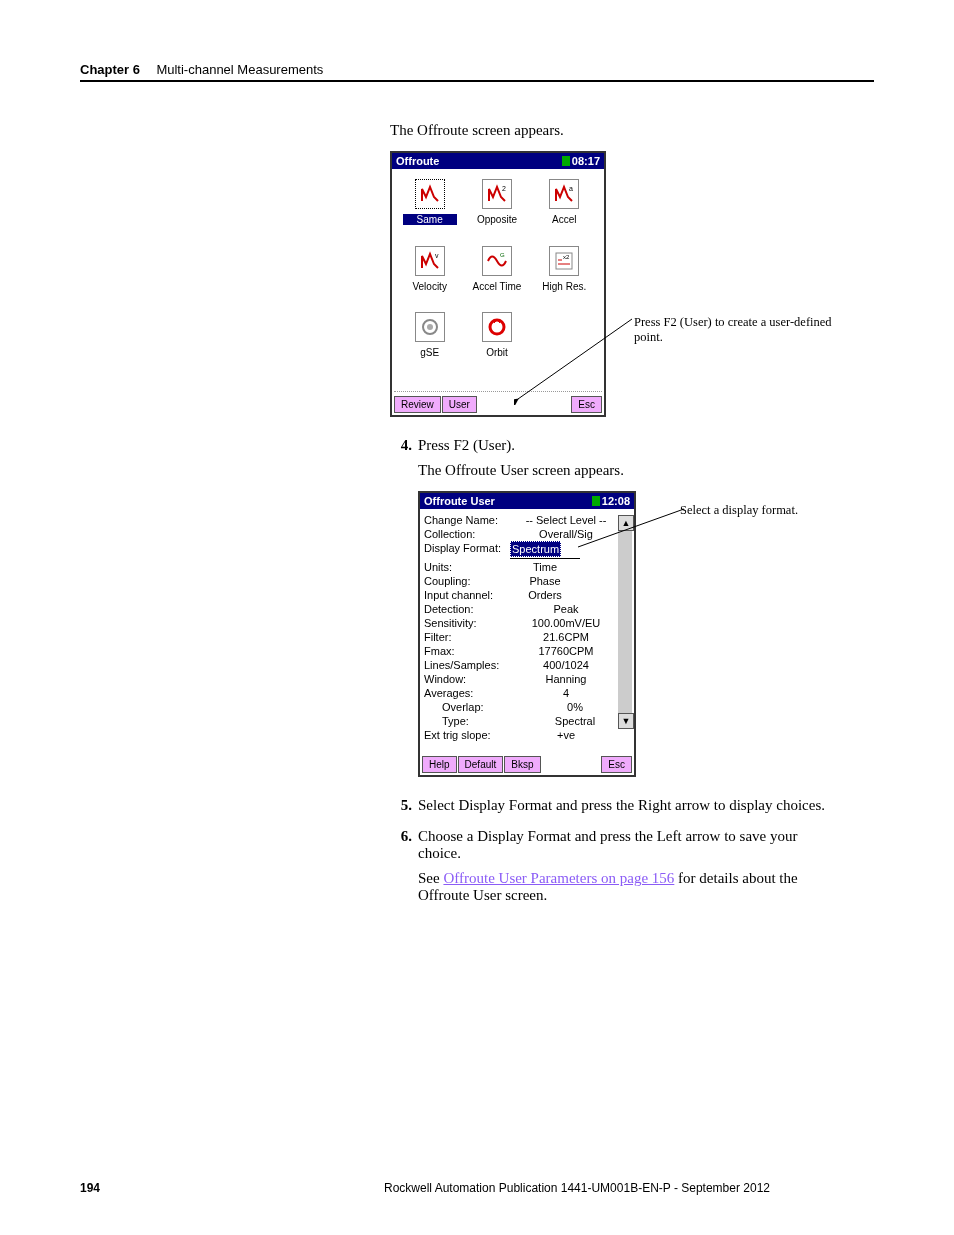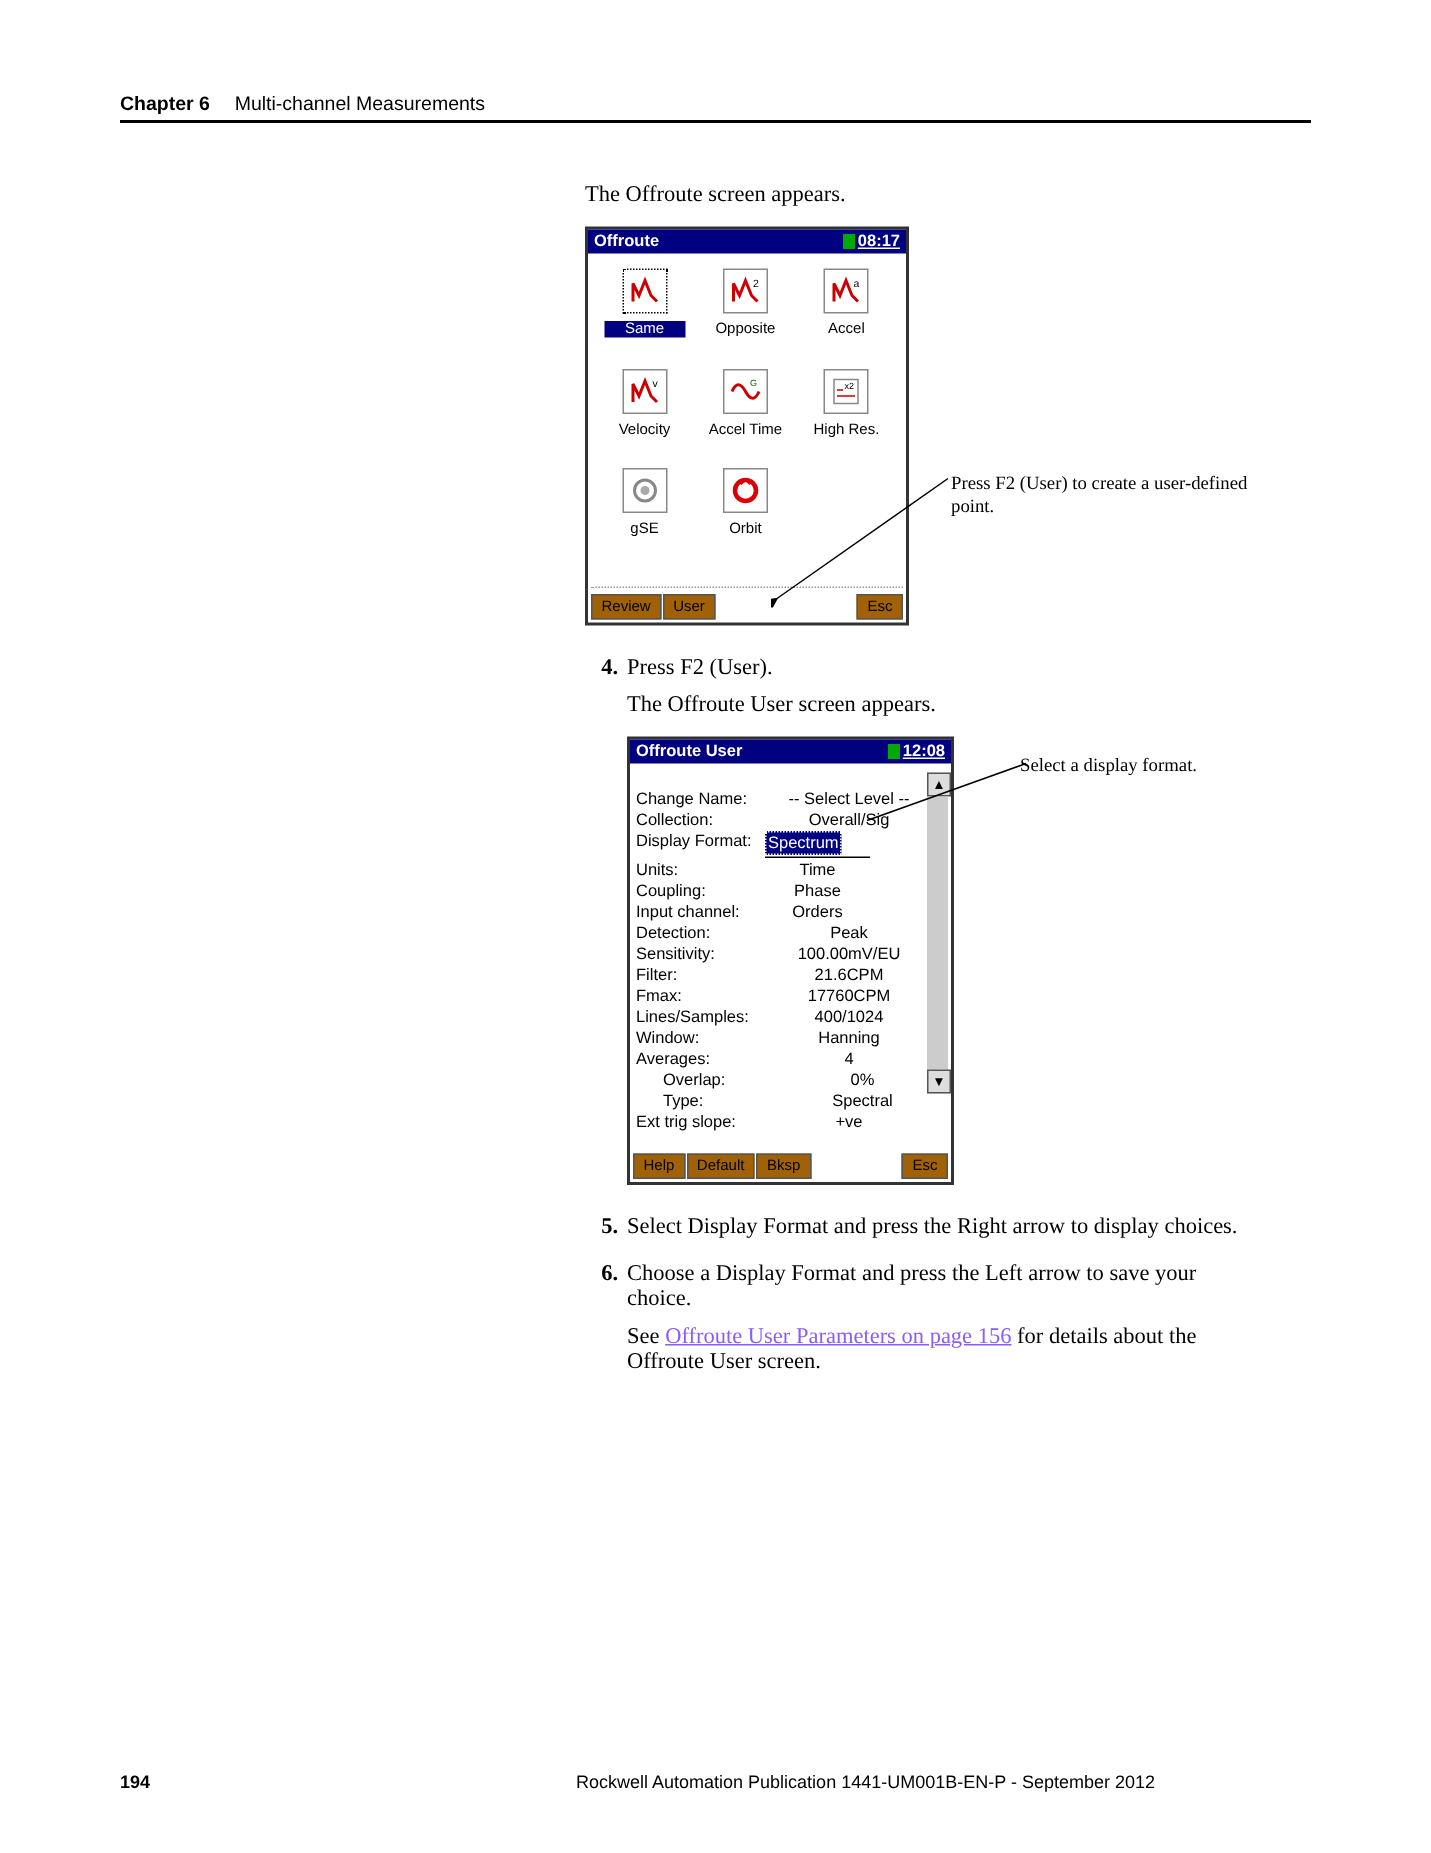"08:17" .titlebar-time { text-decoration: underline -> none }
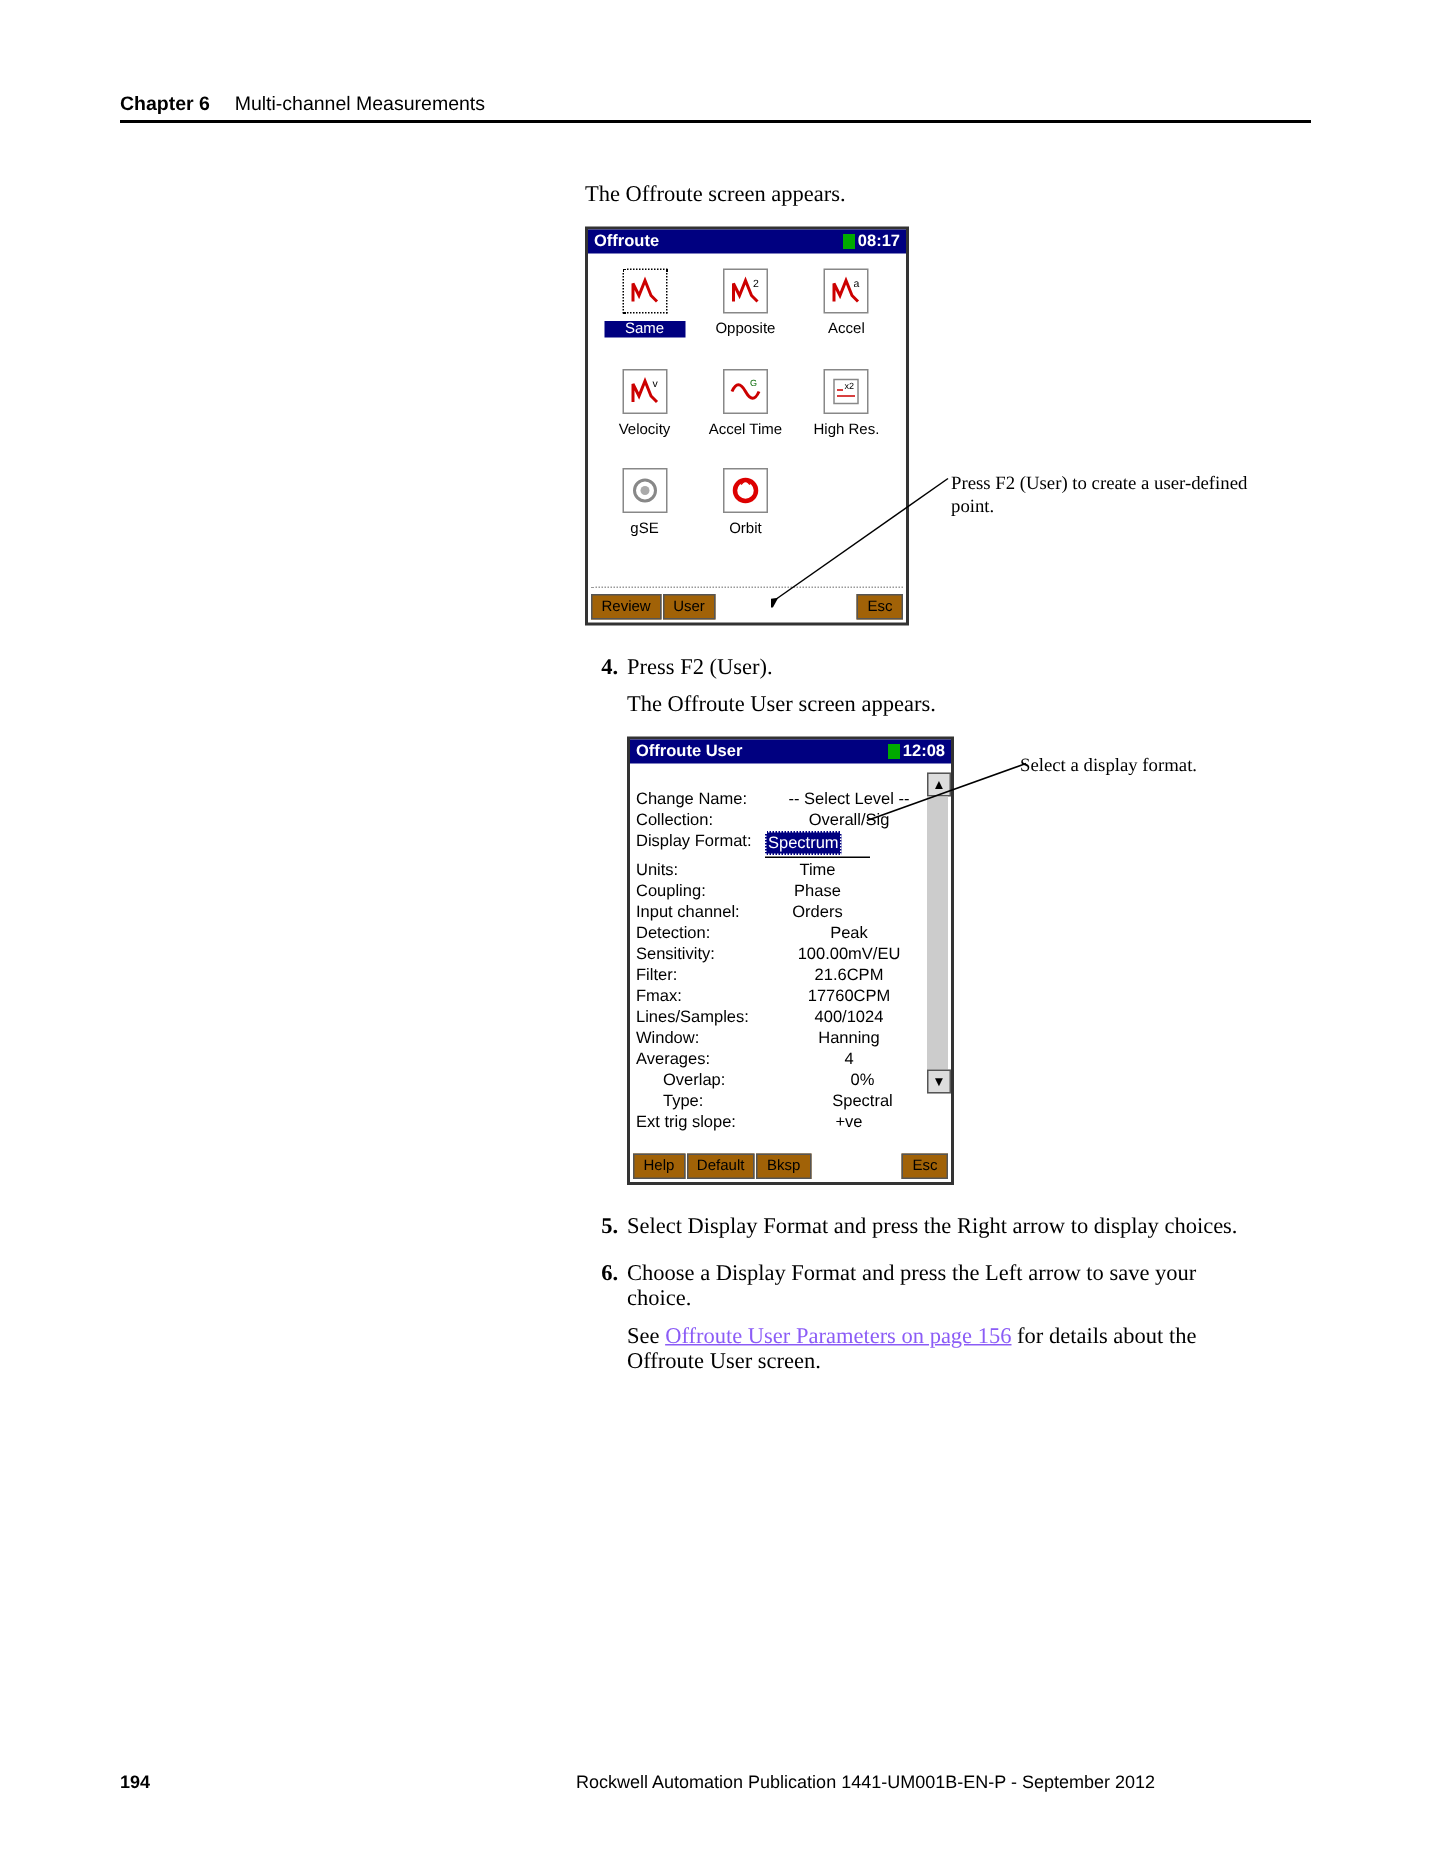"Review" .device-btn { background: #a16207 -> #f0abfc }
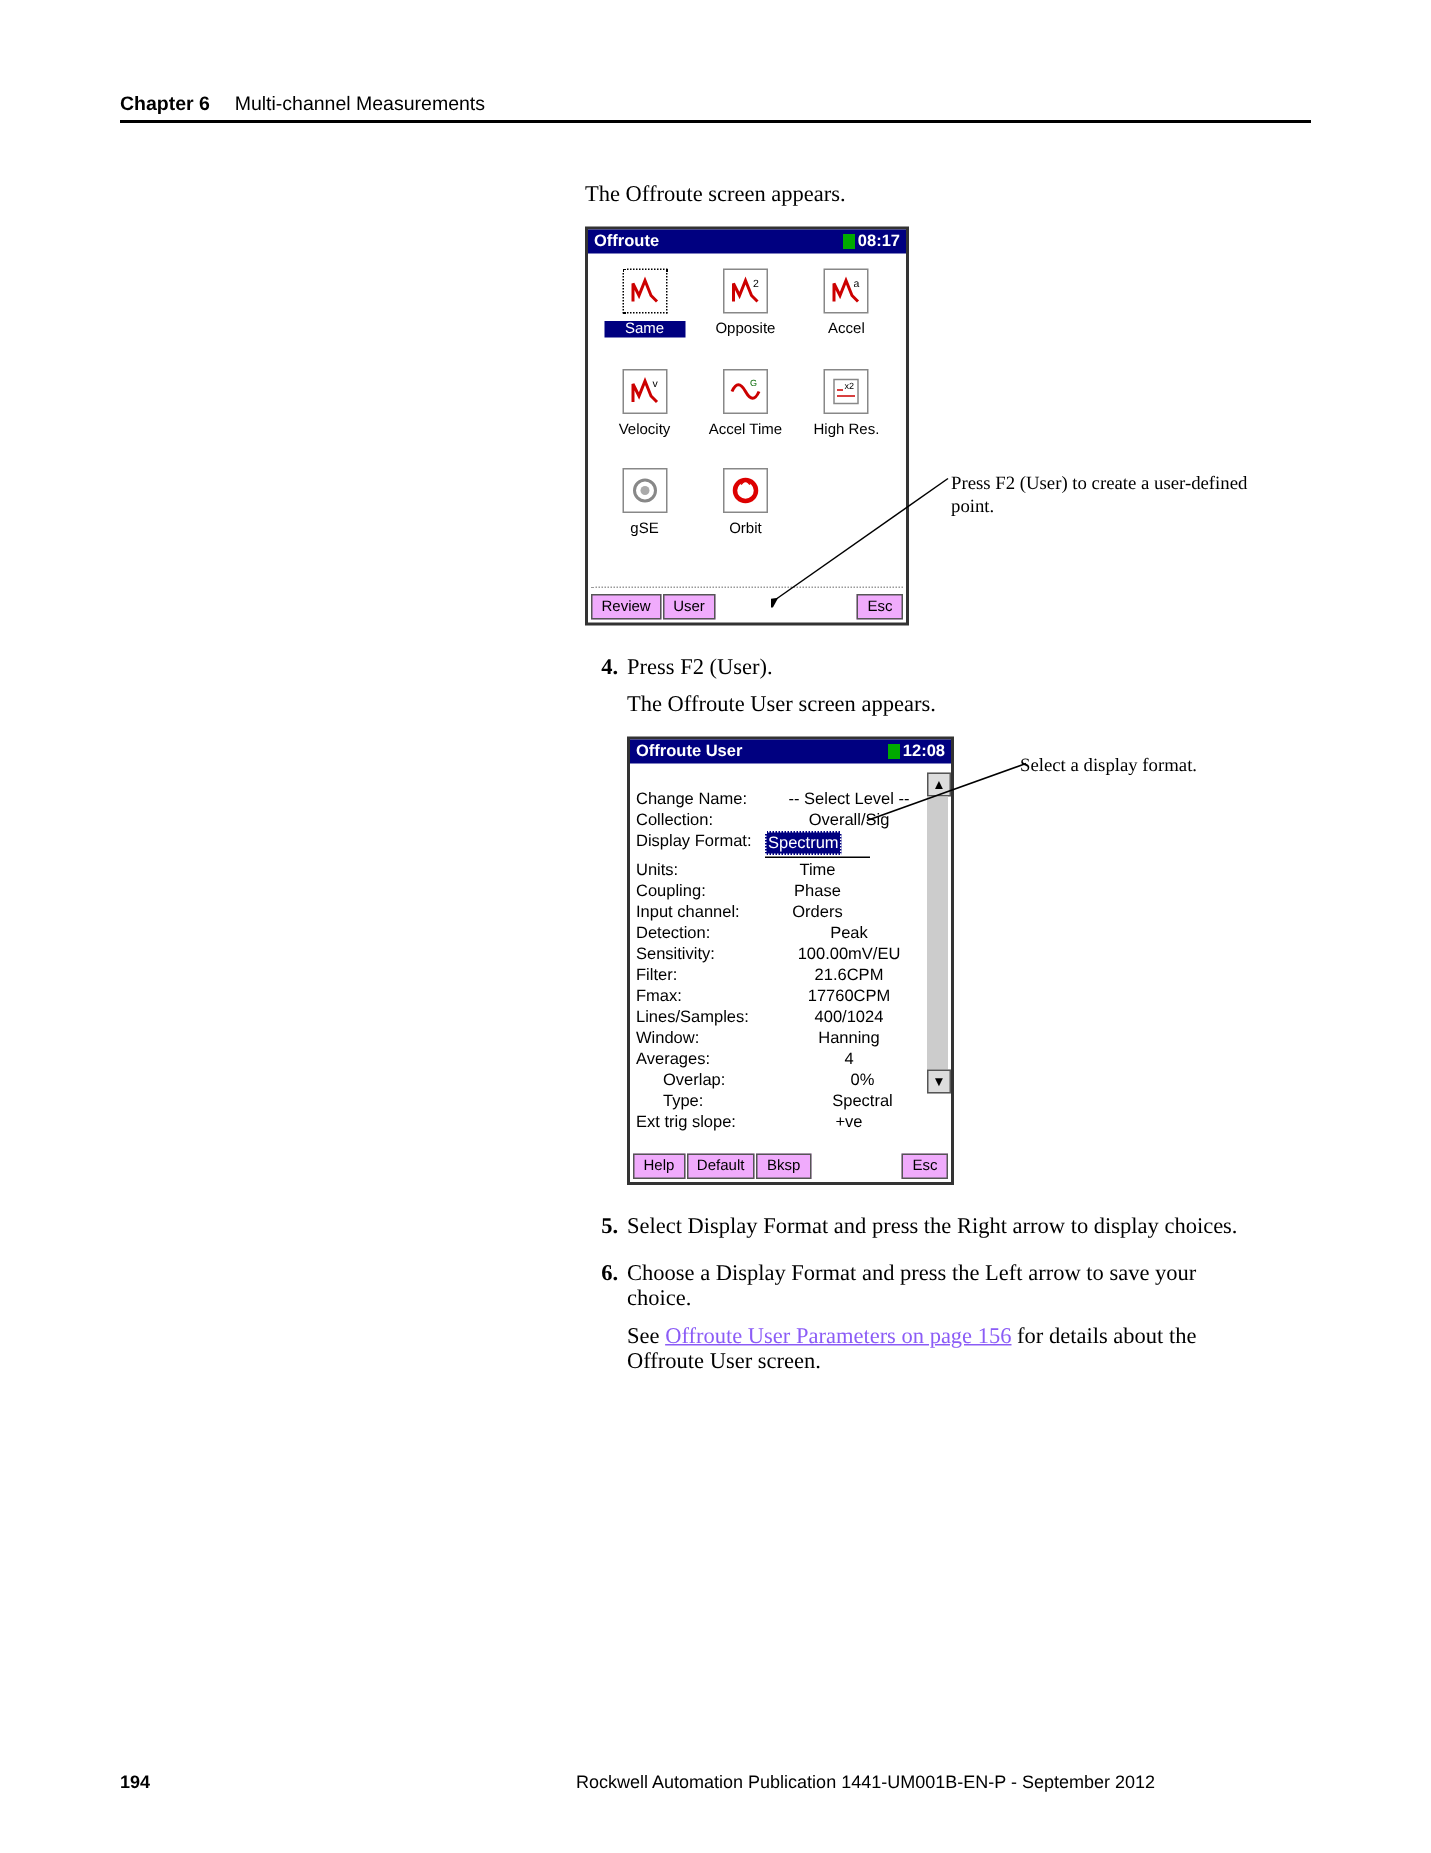"Change Name:" .param-body { margin-top: 13px -> none }
